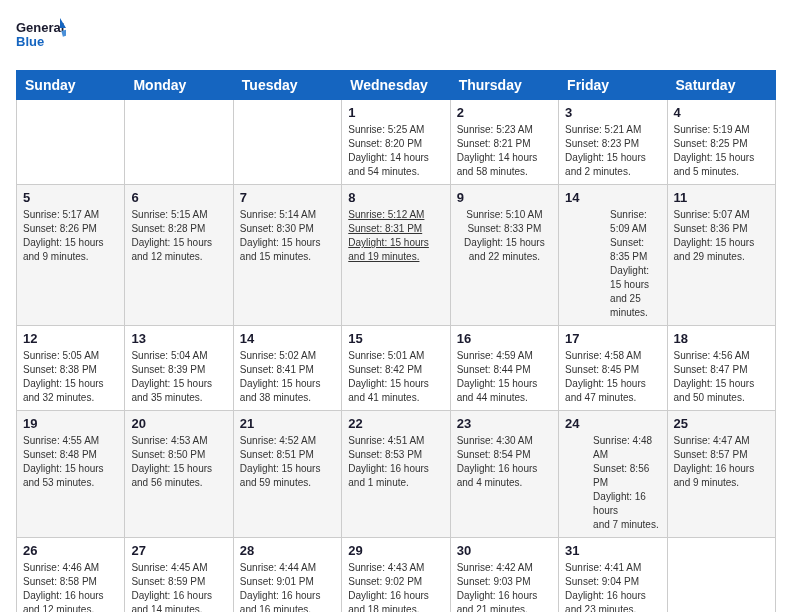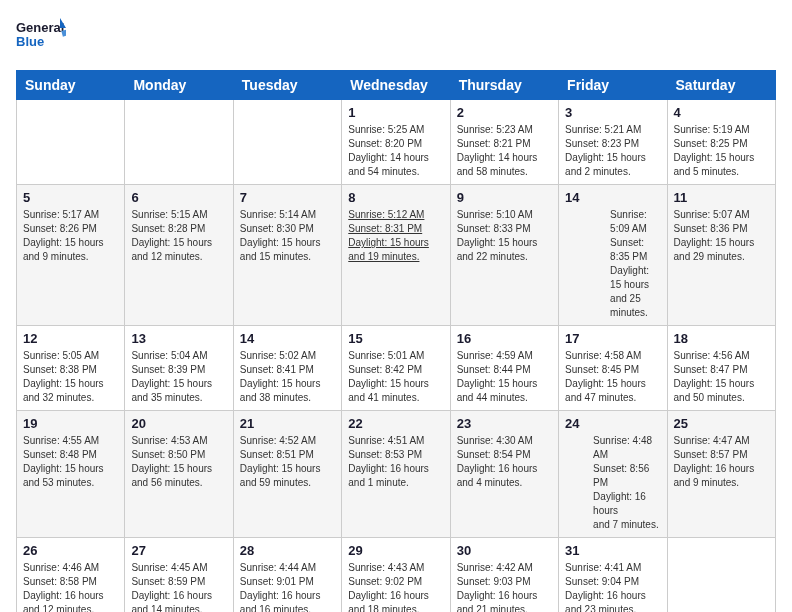"Sunrise: 5:10 AM" div.day-info { text-align: none -> center }
